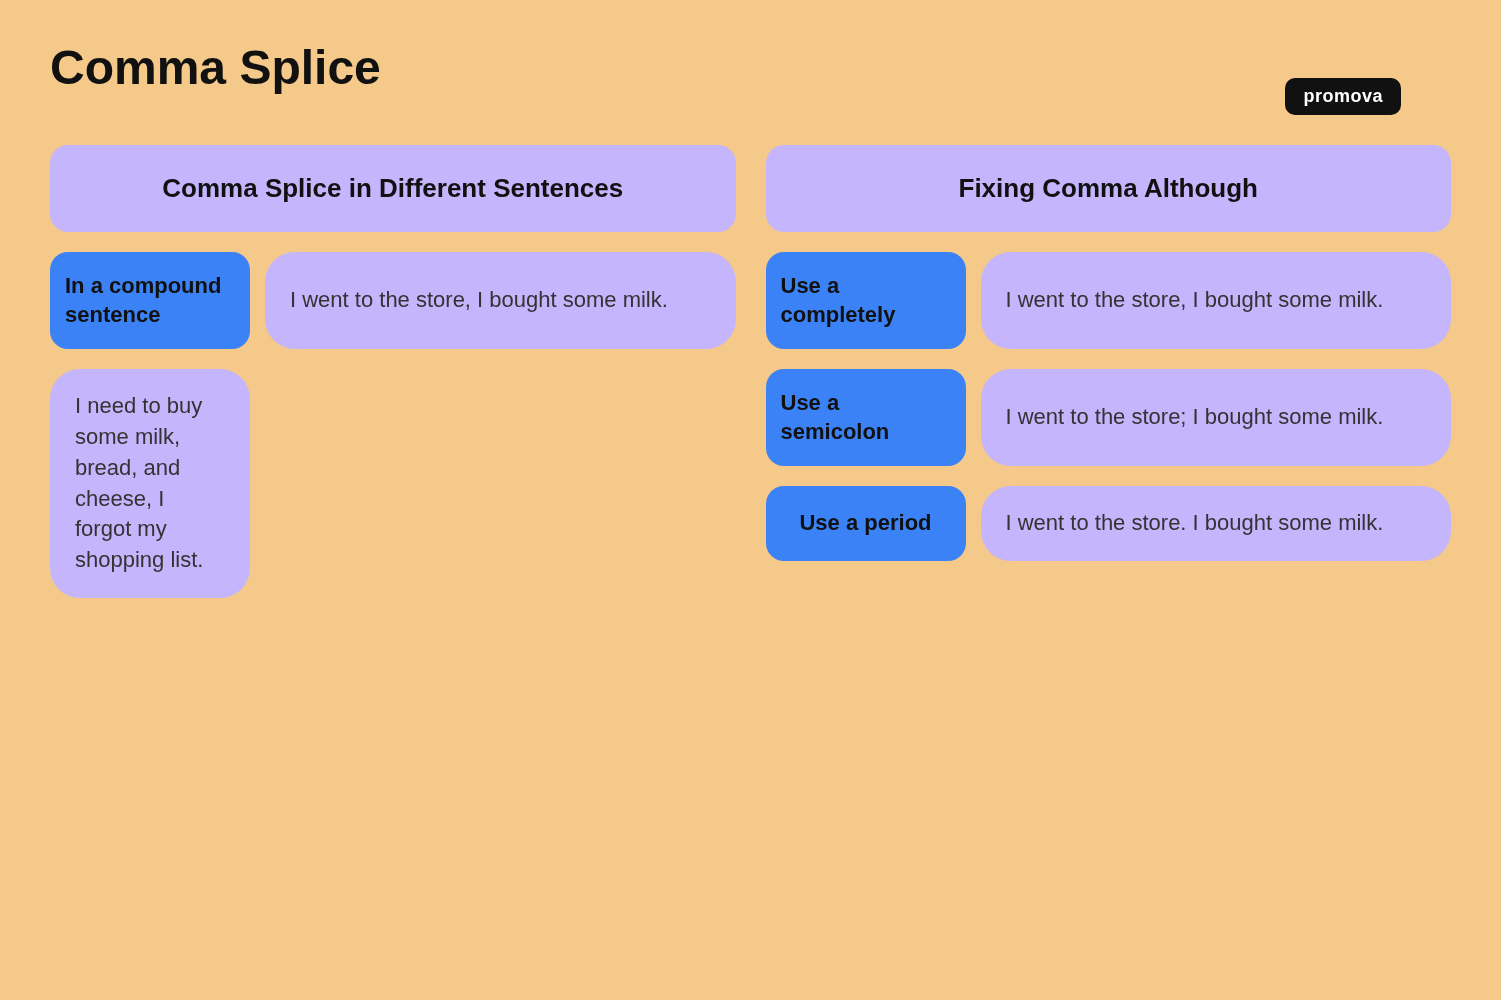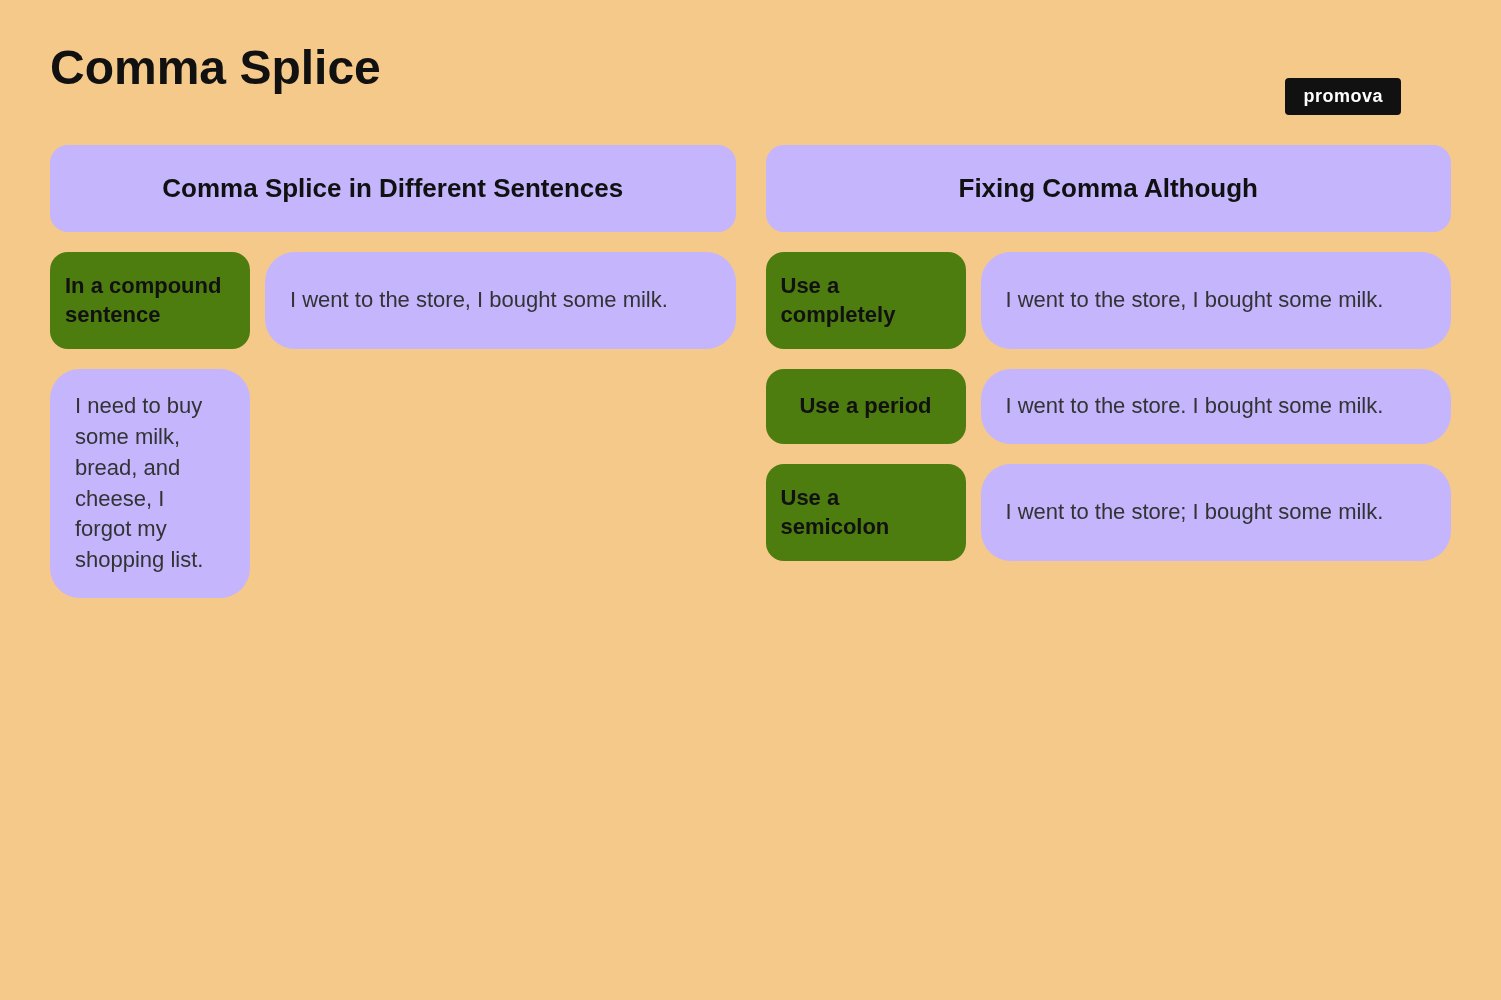"promova" .logo-badge { border-radius: 4px -> 10px }
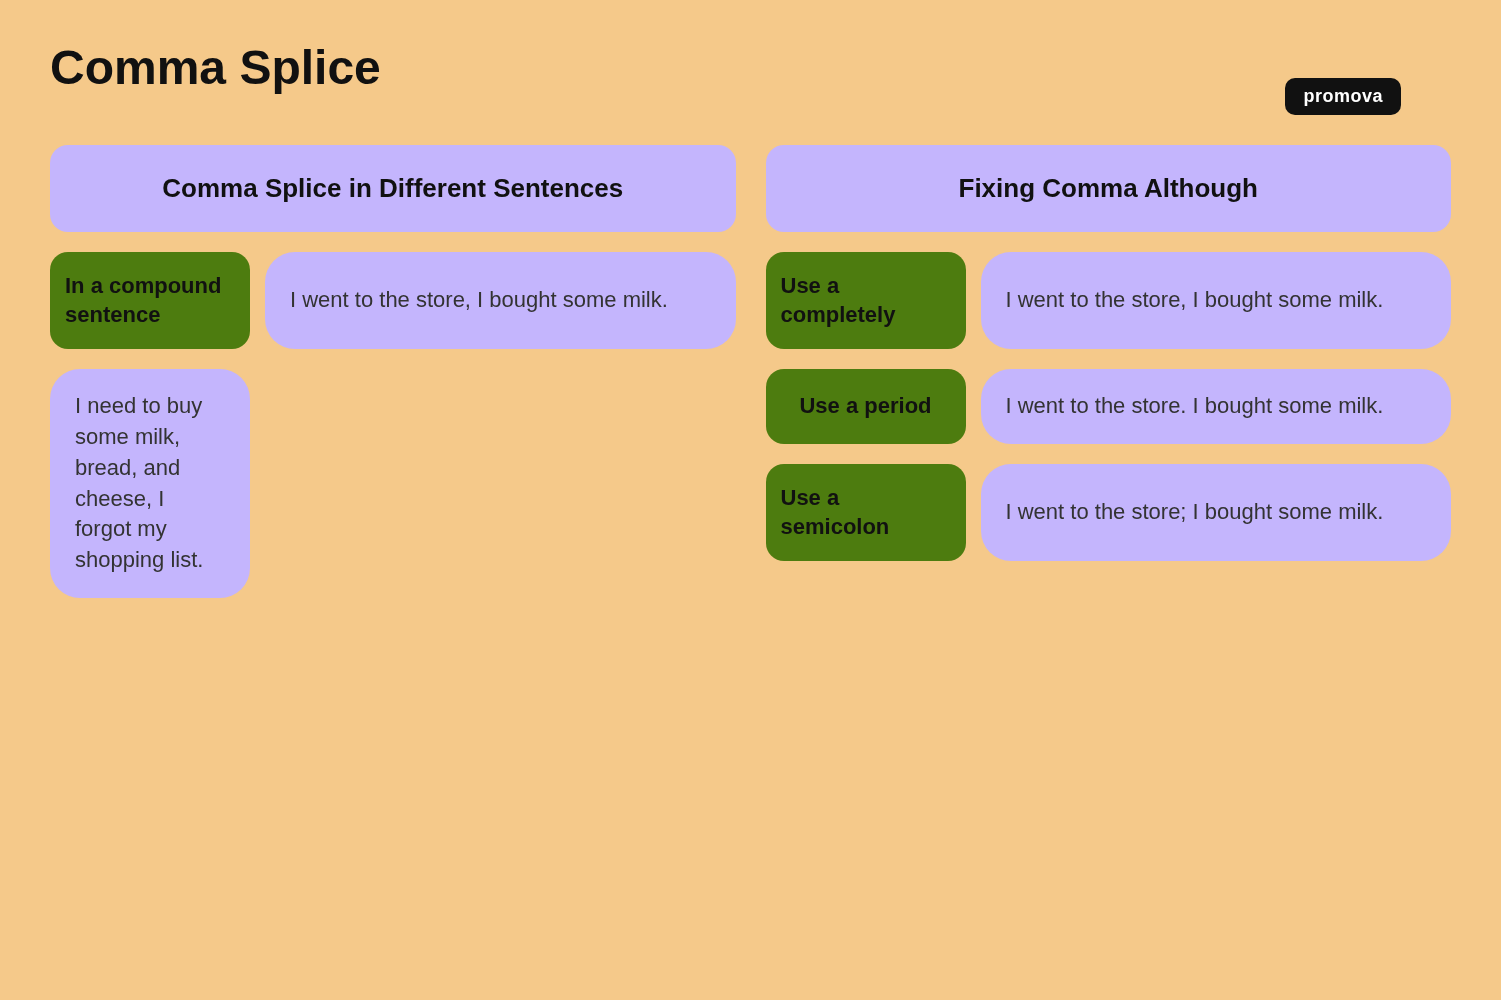"In a compound sentence" .label-cell { background-color: #4d7c0f -> #3b82f6 }
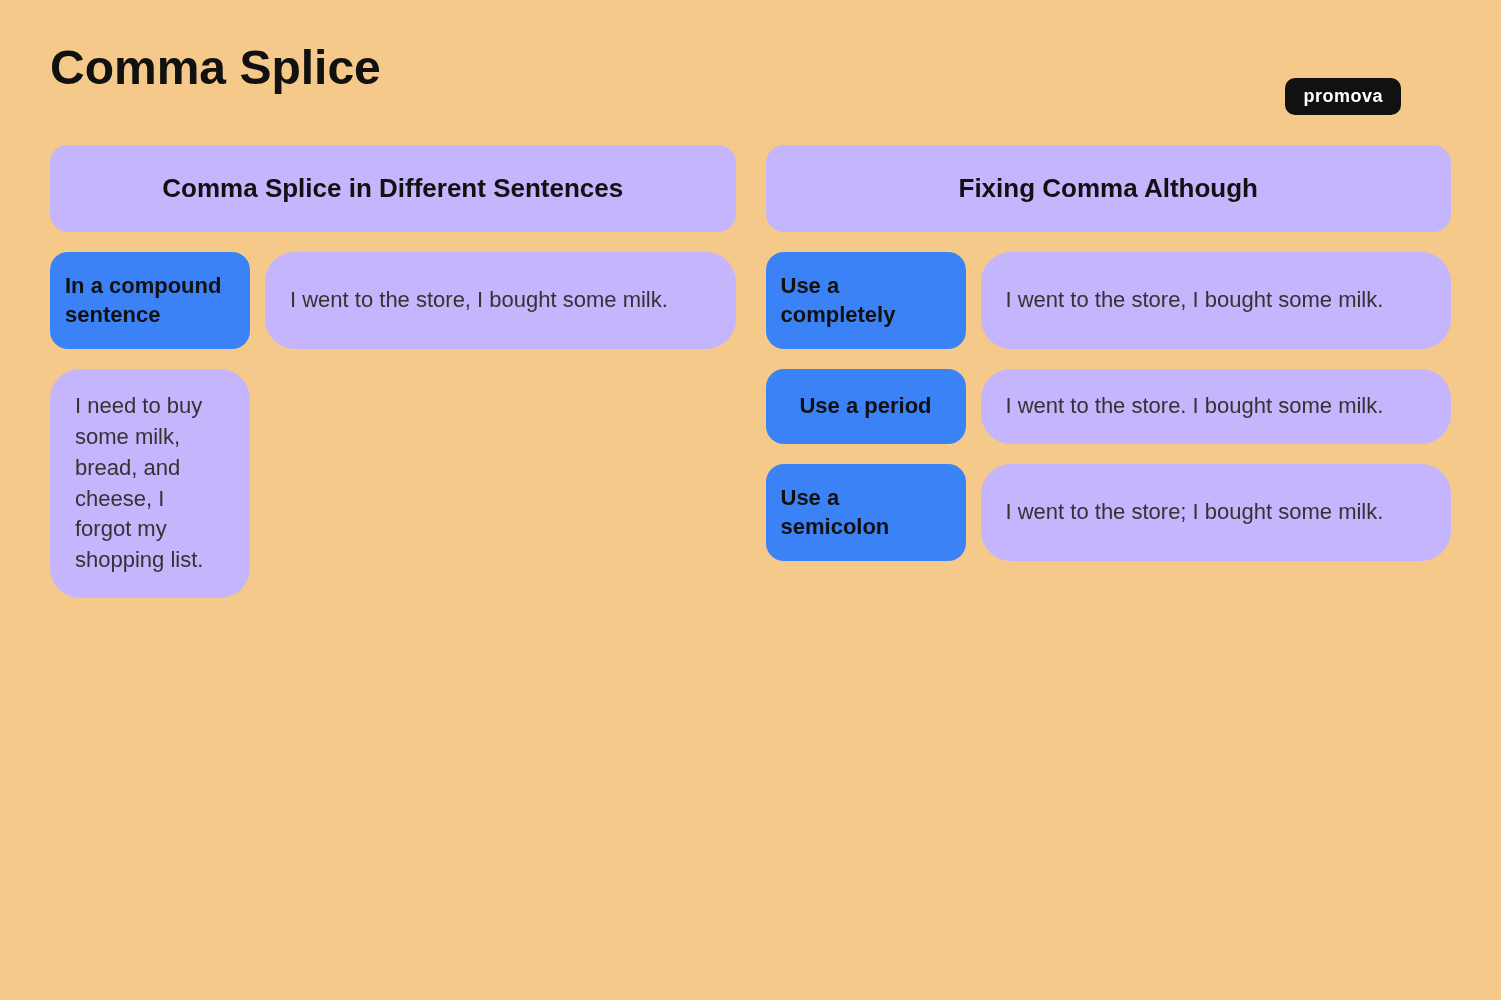"Use a period" div.row { order: before "Use a semicolon" -> after "Use a semicolon" }
